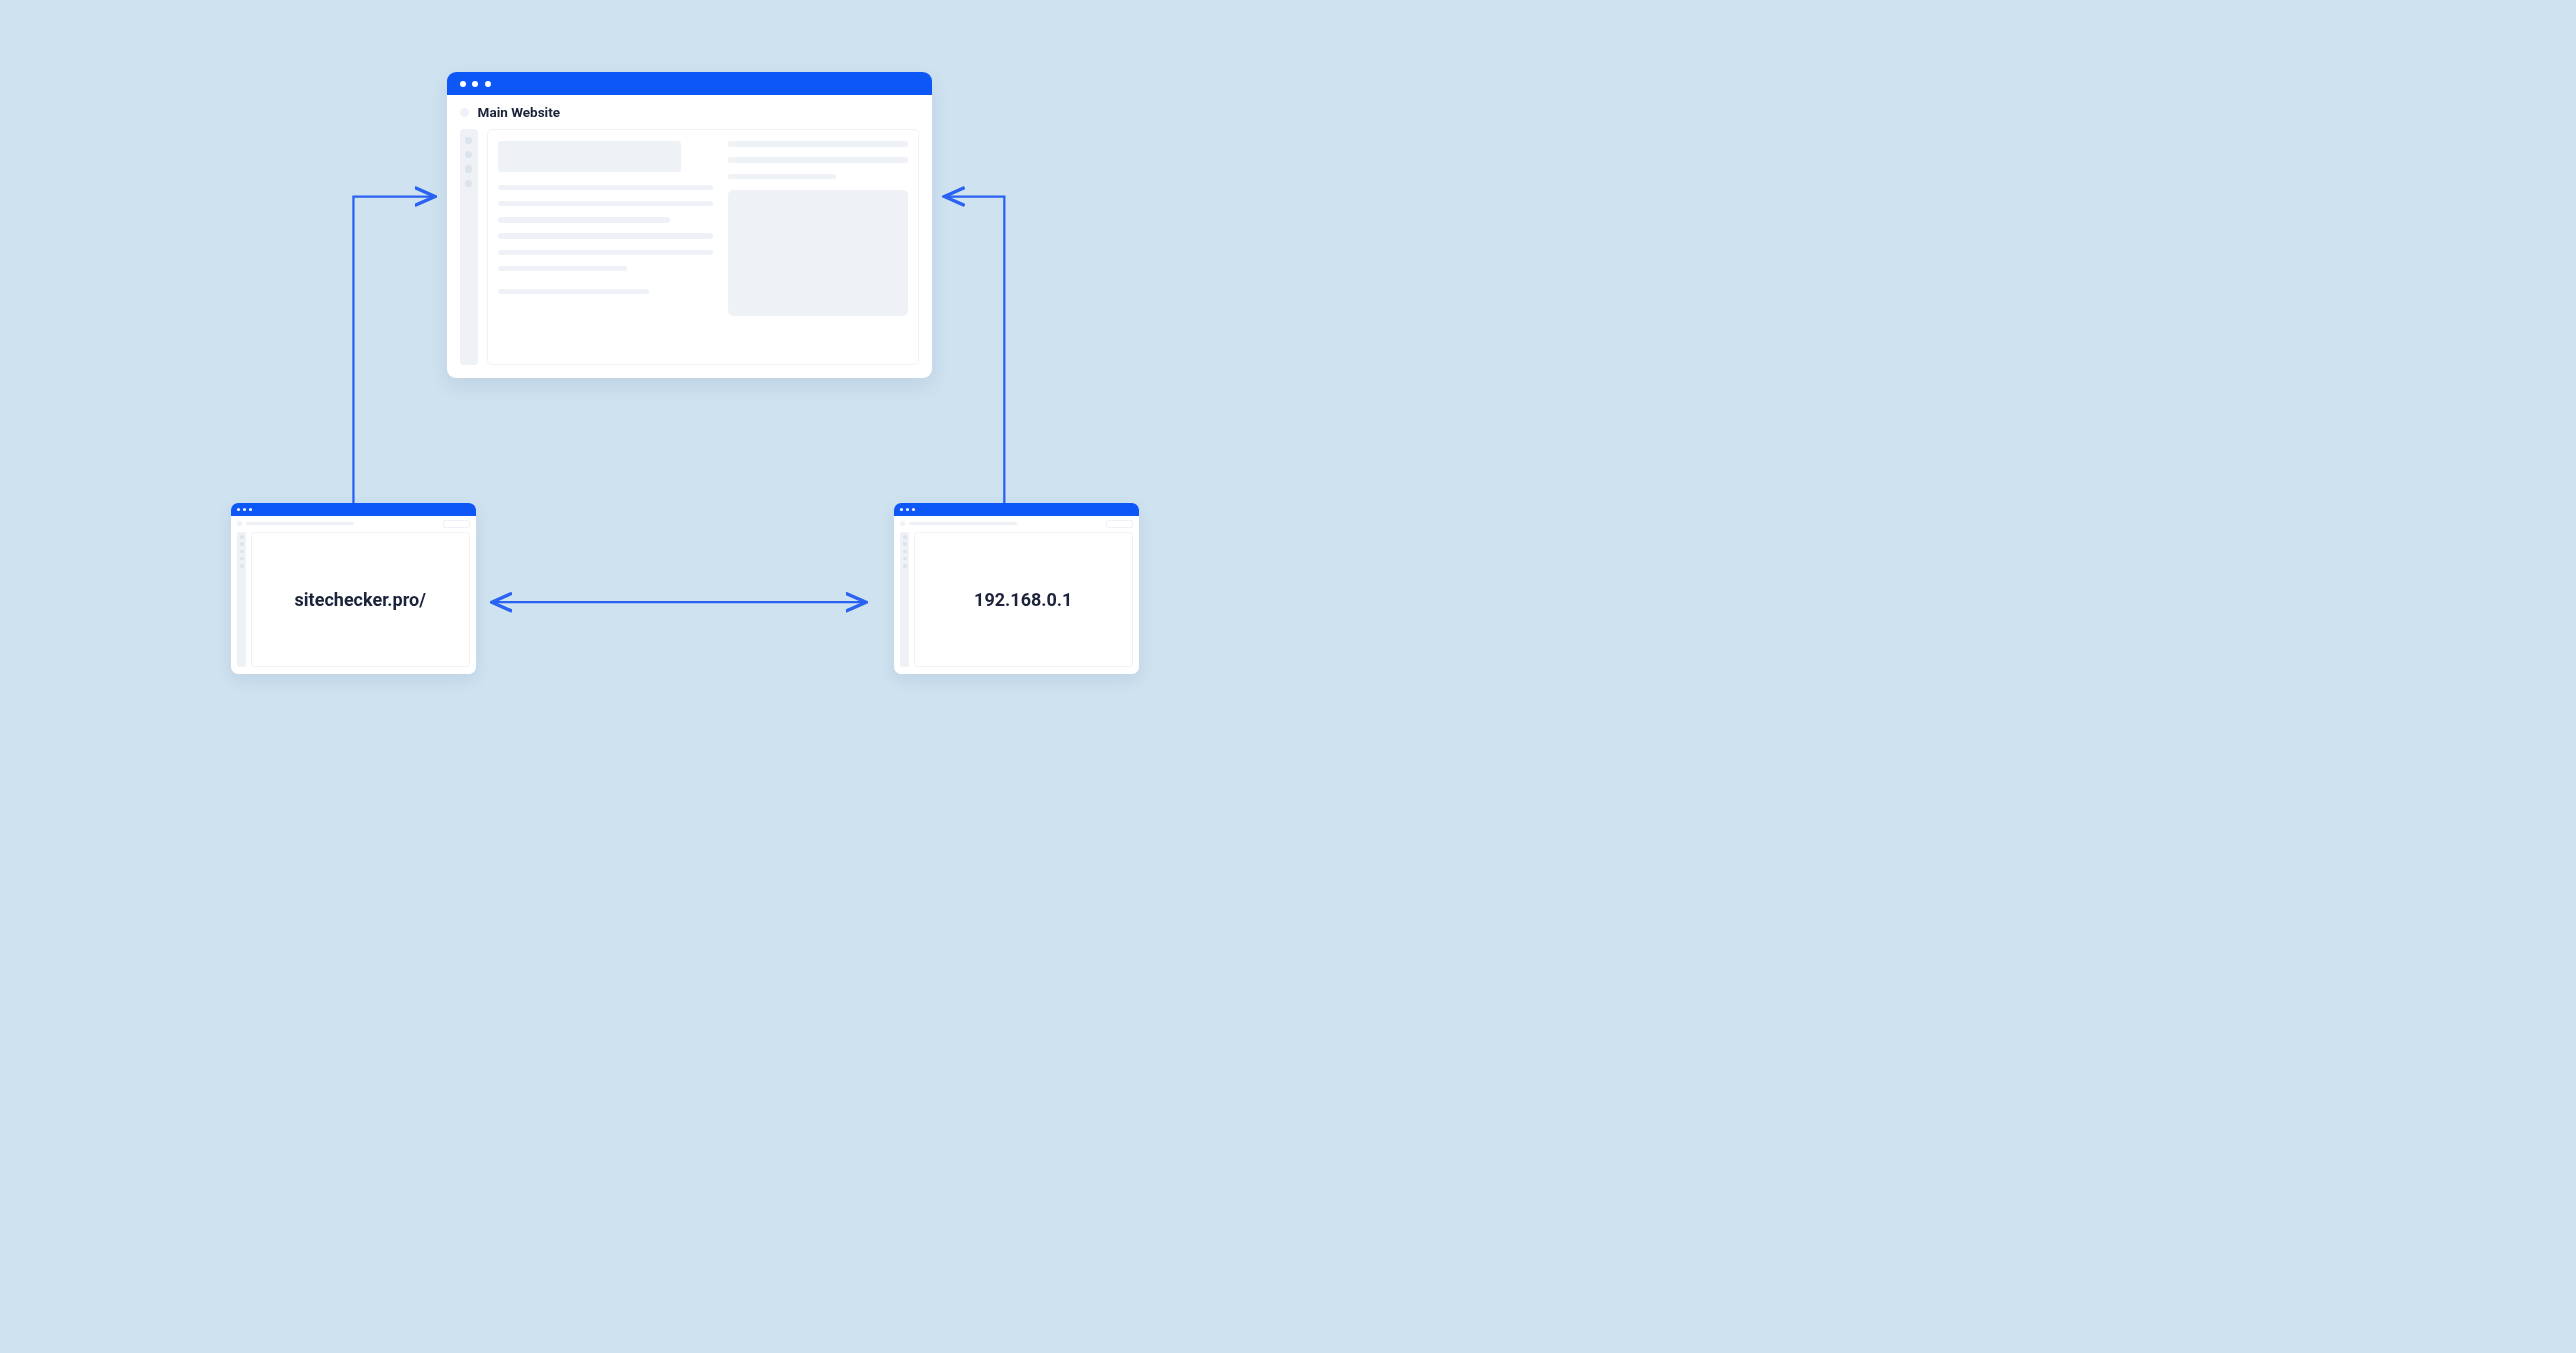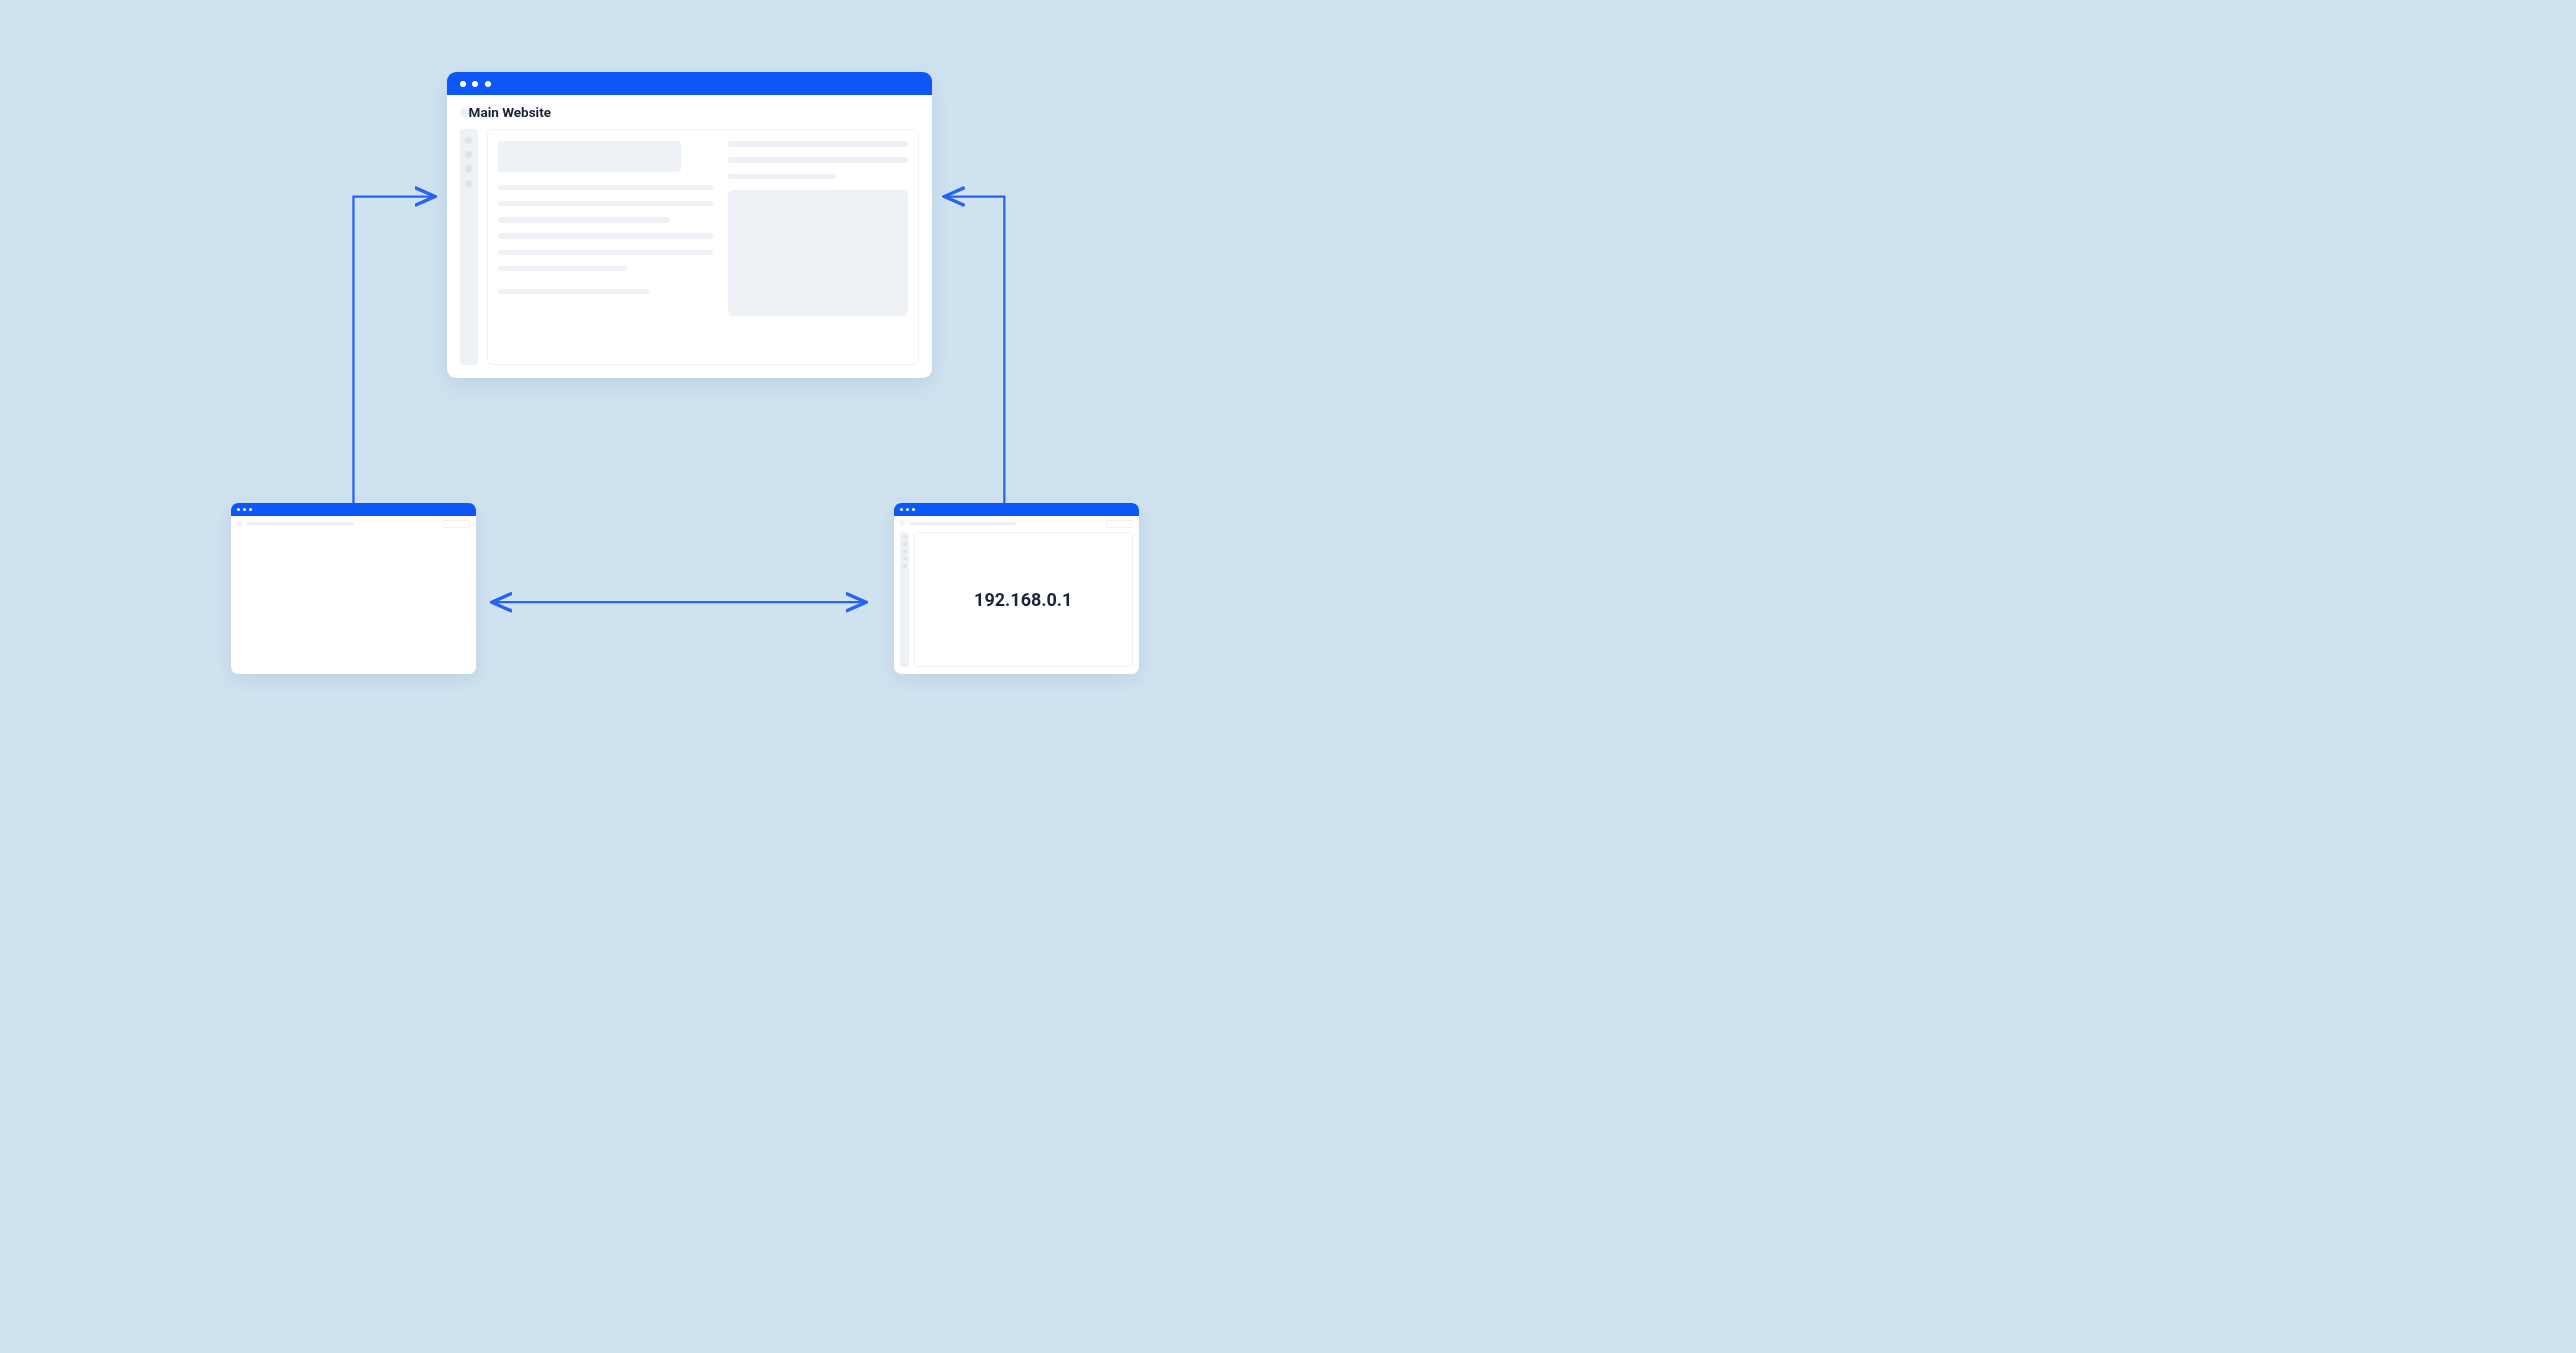"Main Website" .main-window .label-bar { gap: none -> 9px }
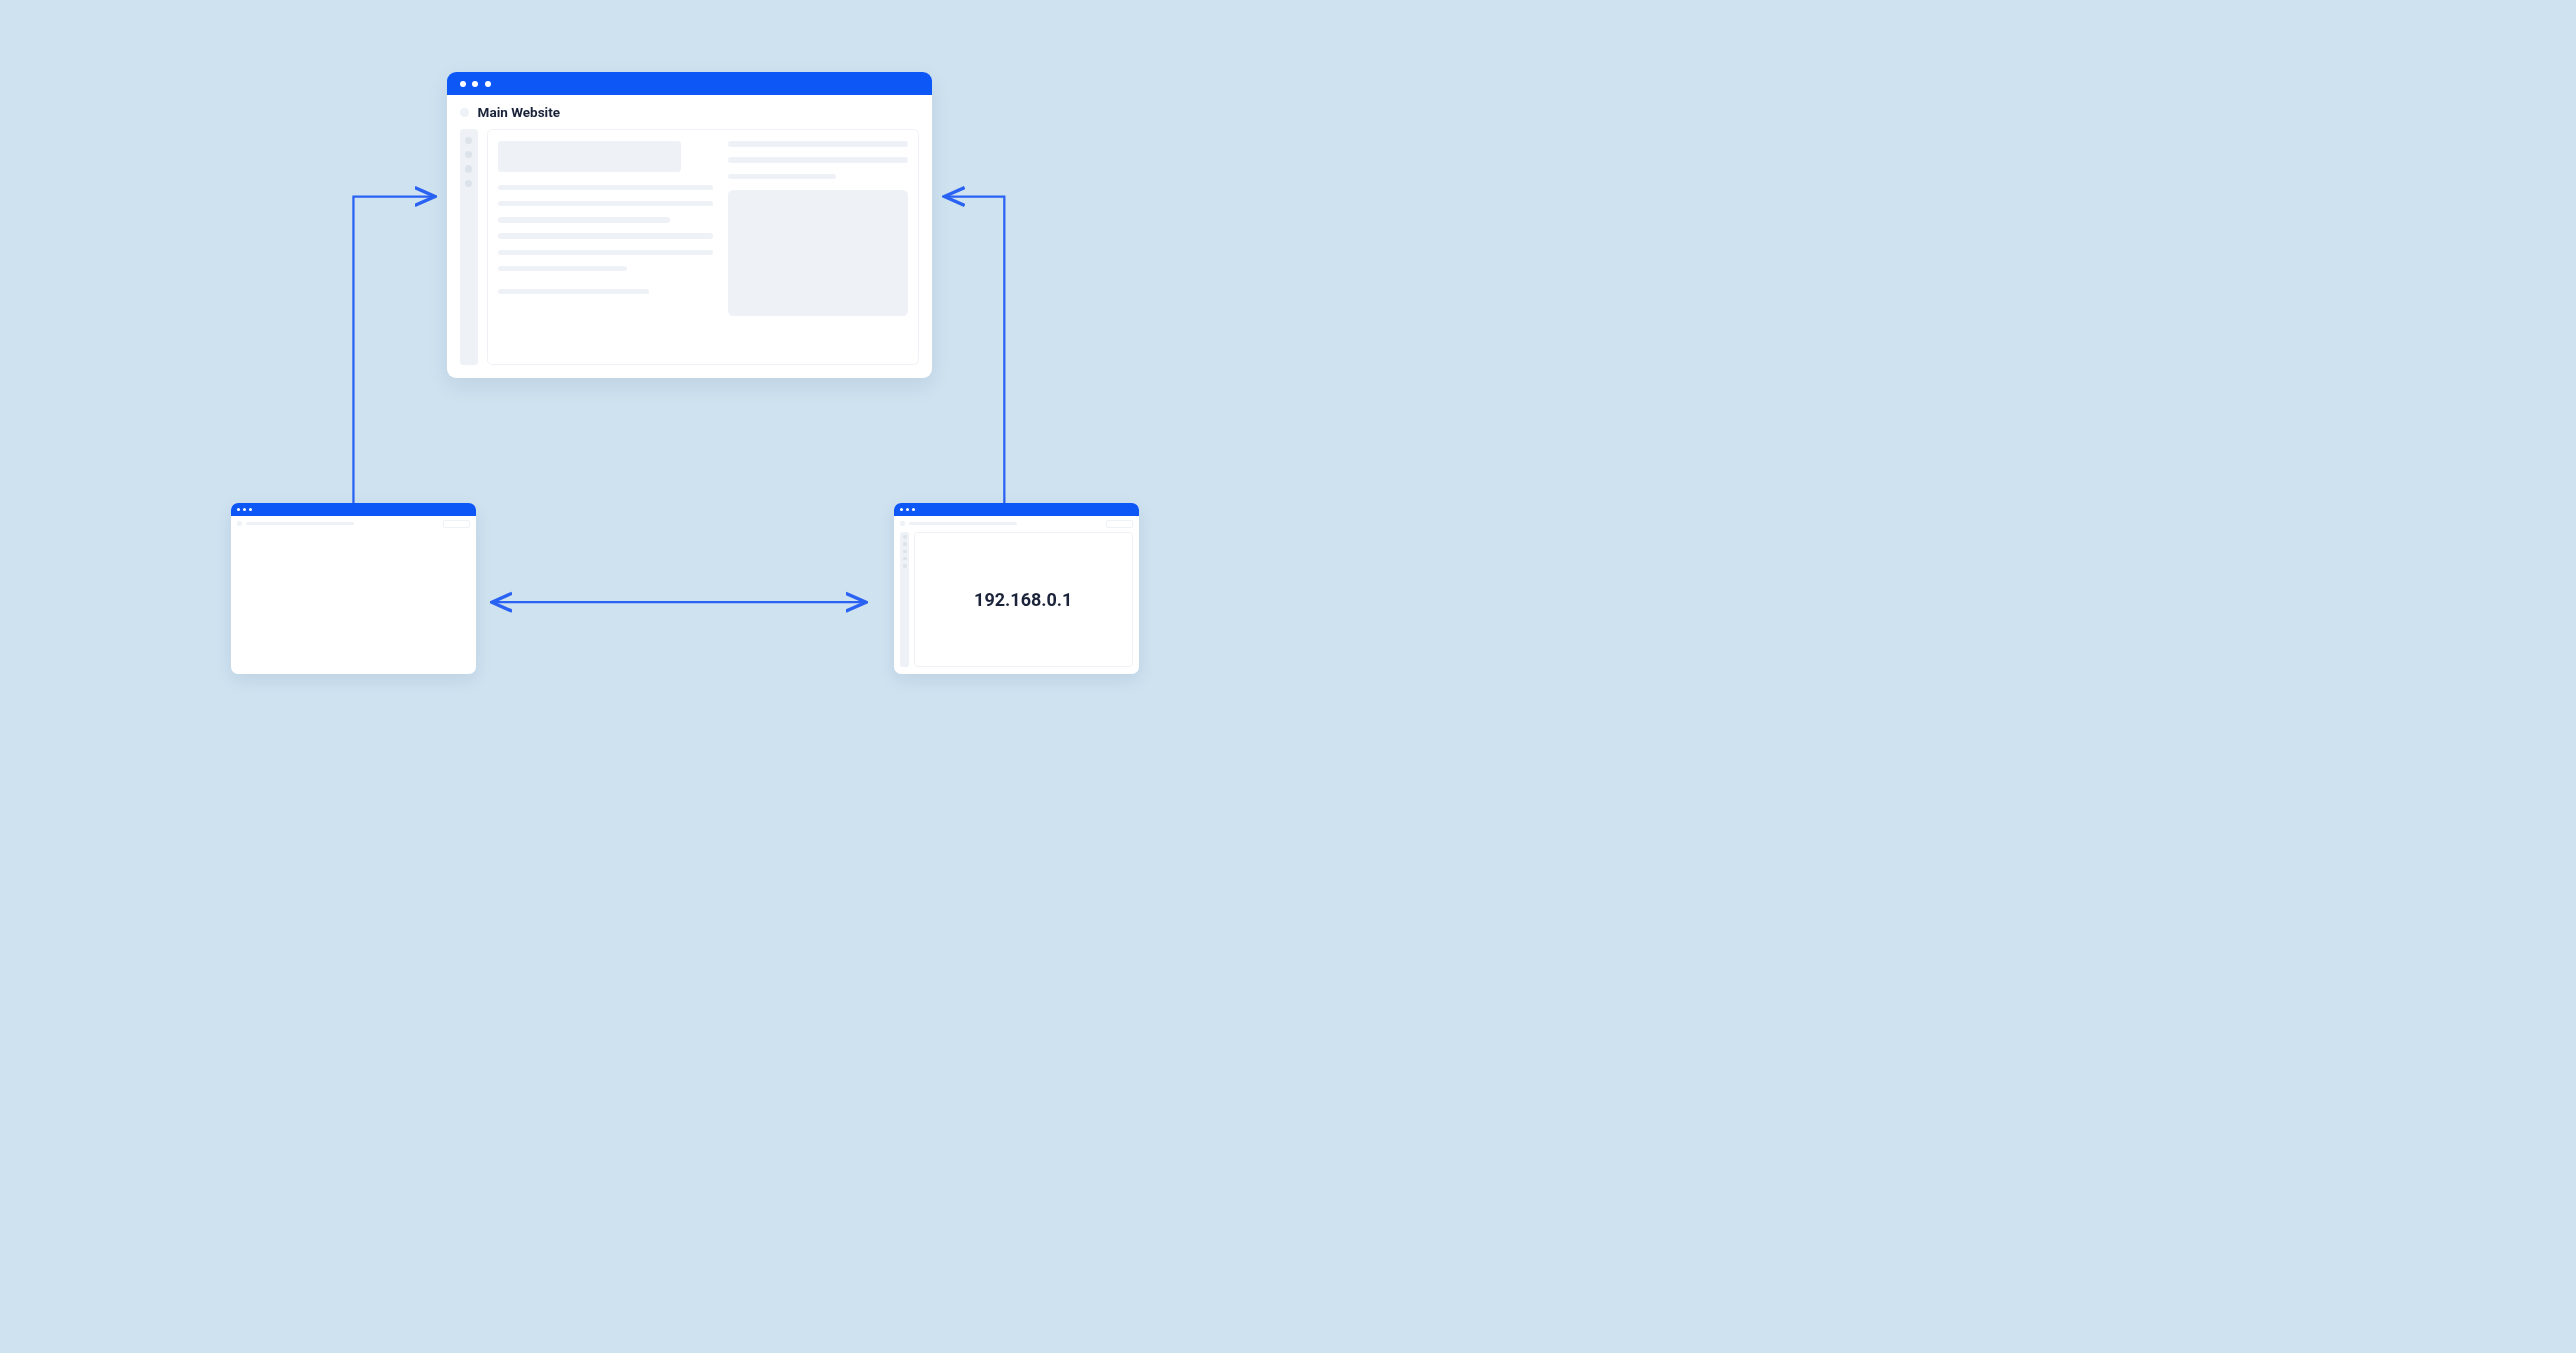"sitechecker.pro/" div.body { html: none -> <div> <div> <div></div> <div></div> <div></div> <div></div> <div></div> </div> <div> <div>sitechecker.pro/</div> </div> </div> }
